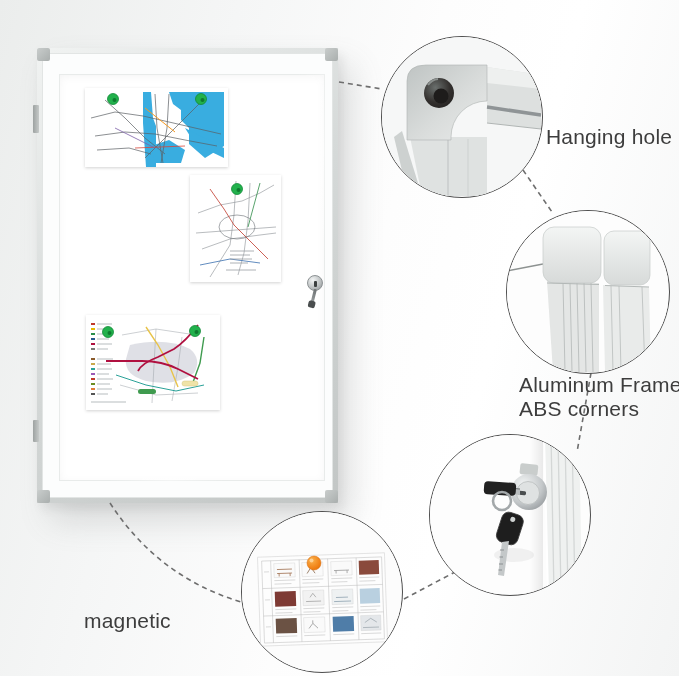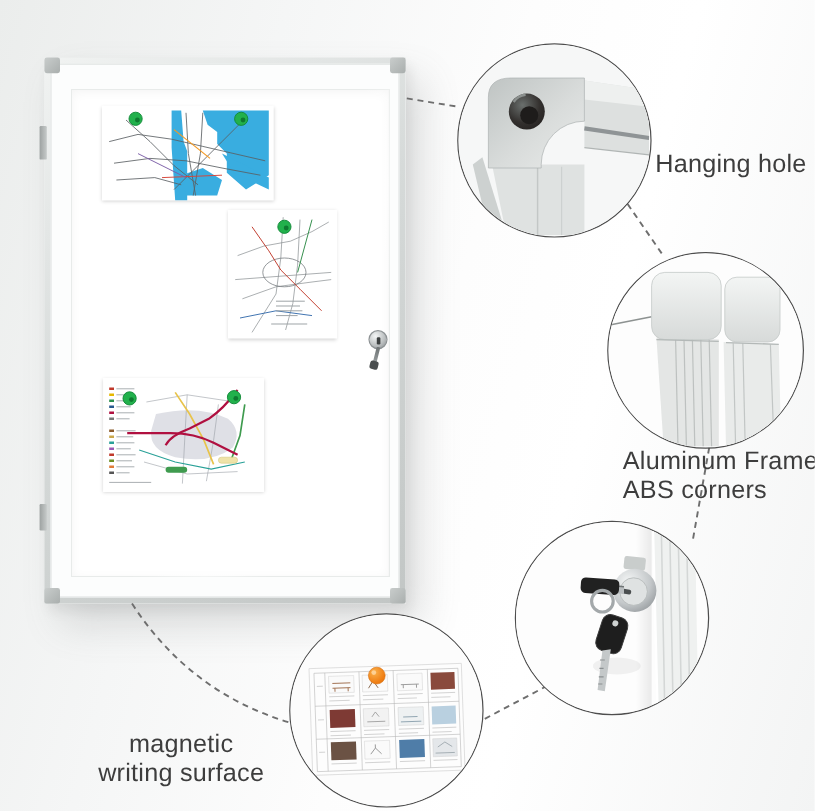"magnetic" div.label { left: 72px -> 84px; text-align: center -> left }
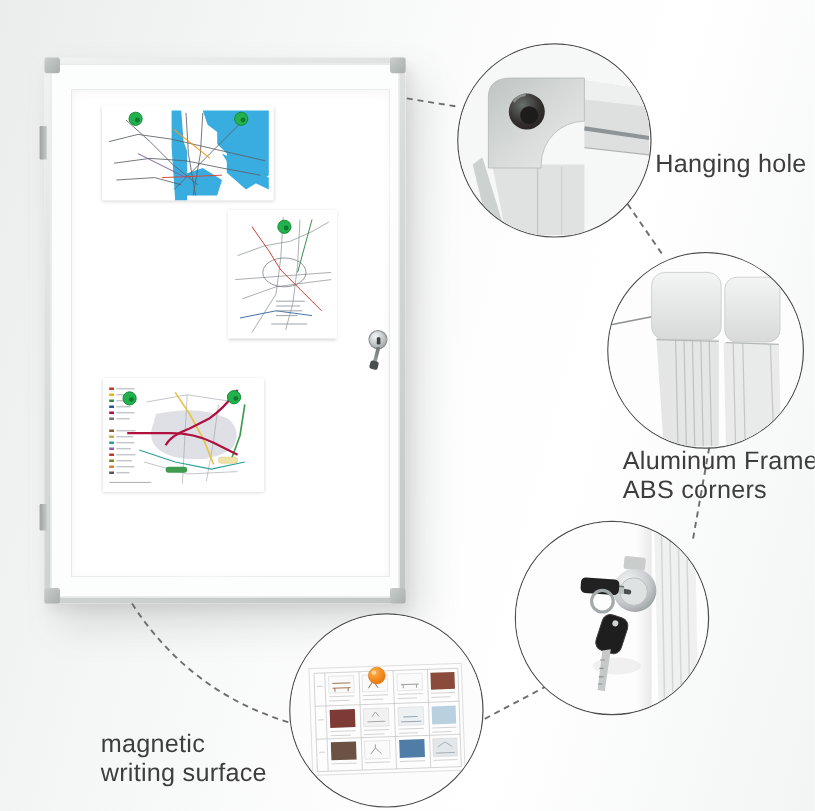"writing surface" div { html: <div>writing surface</div> -> none }
